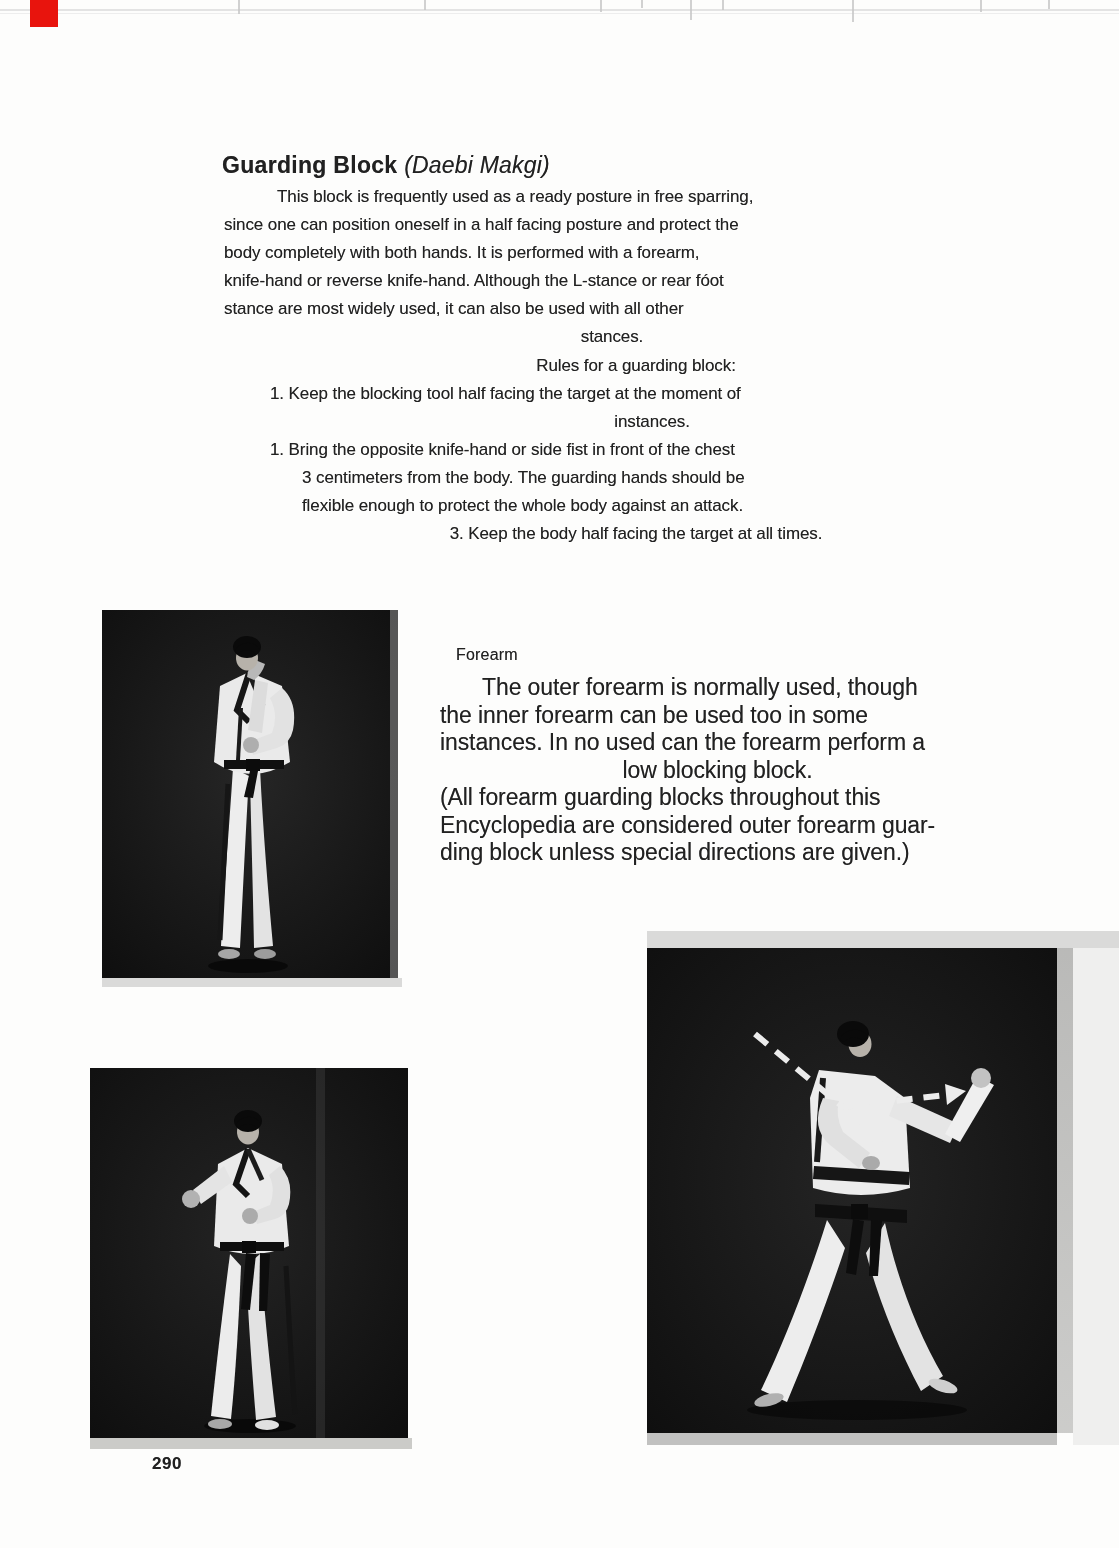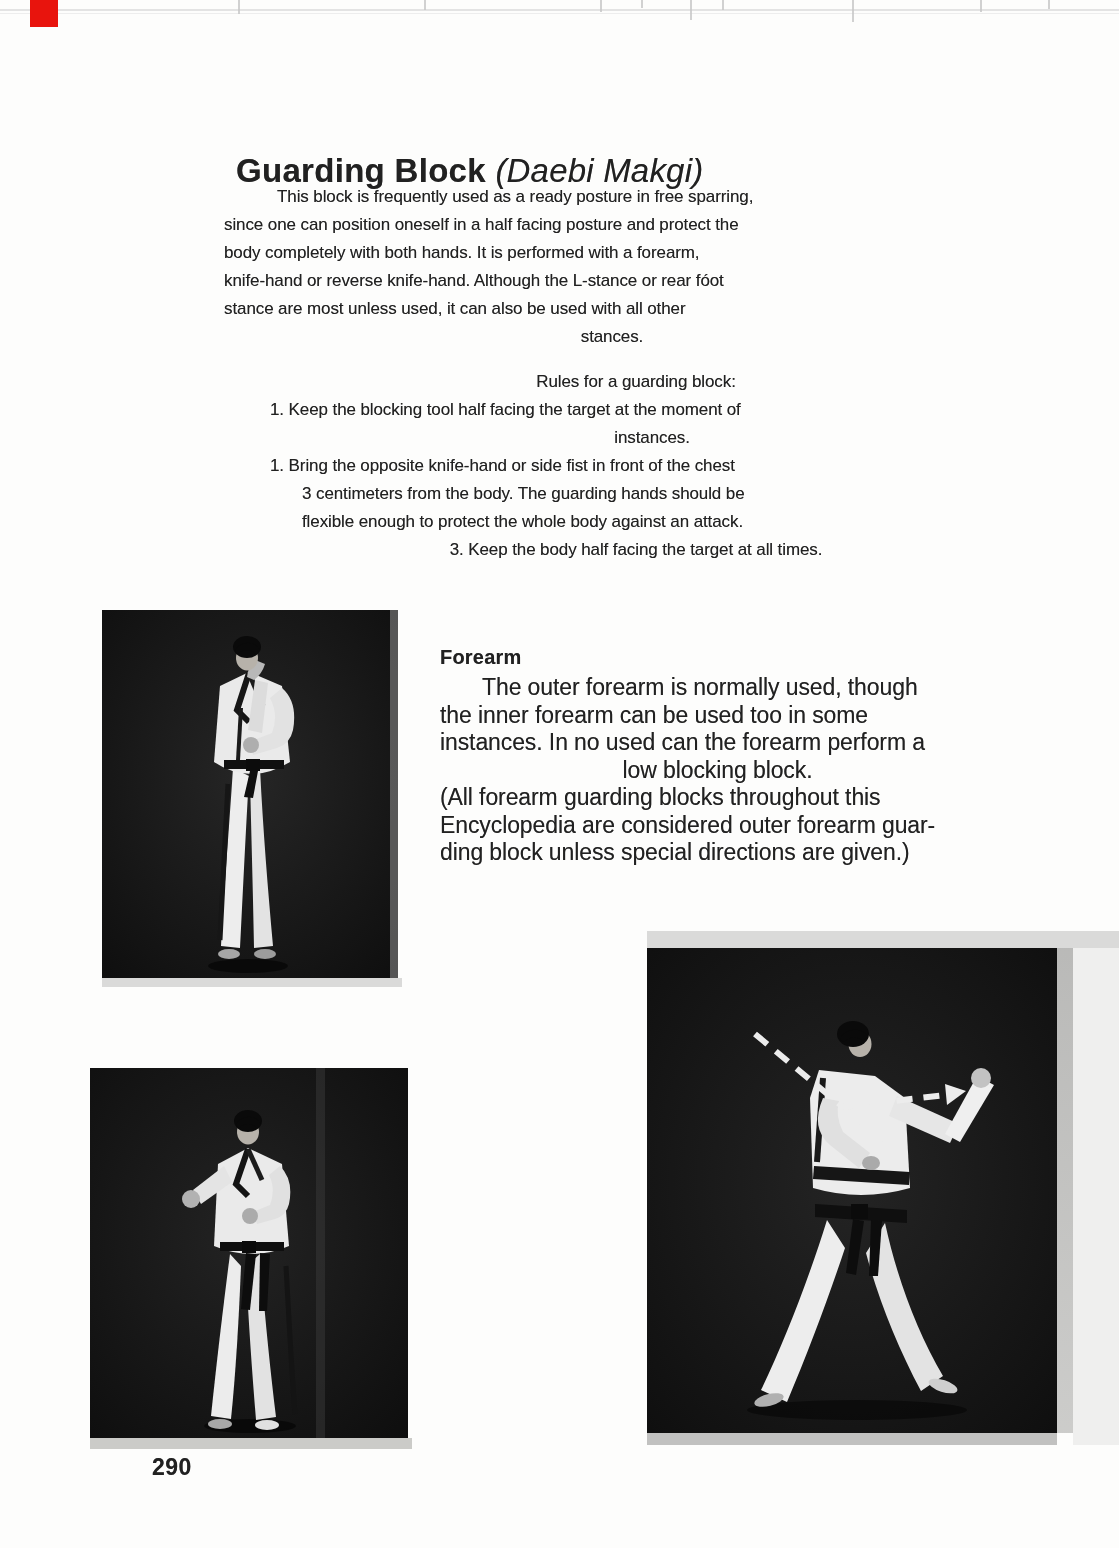"Guarding Block (Daebi Makgi)" .title { font-size: 33px -> 23px; left: 236px -> 222px }
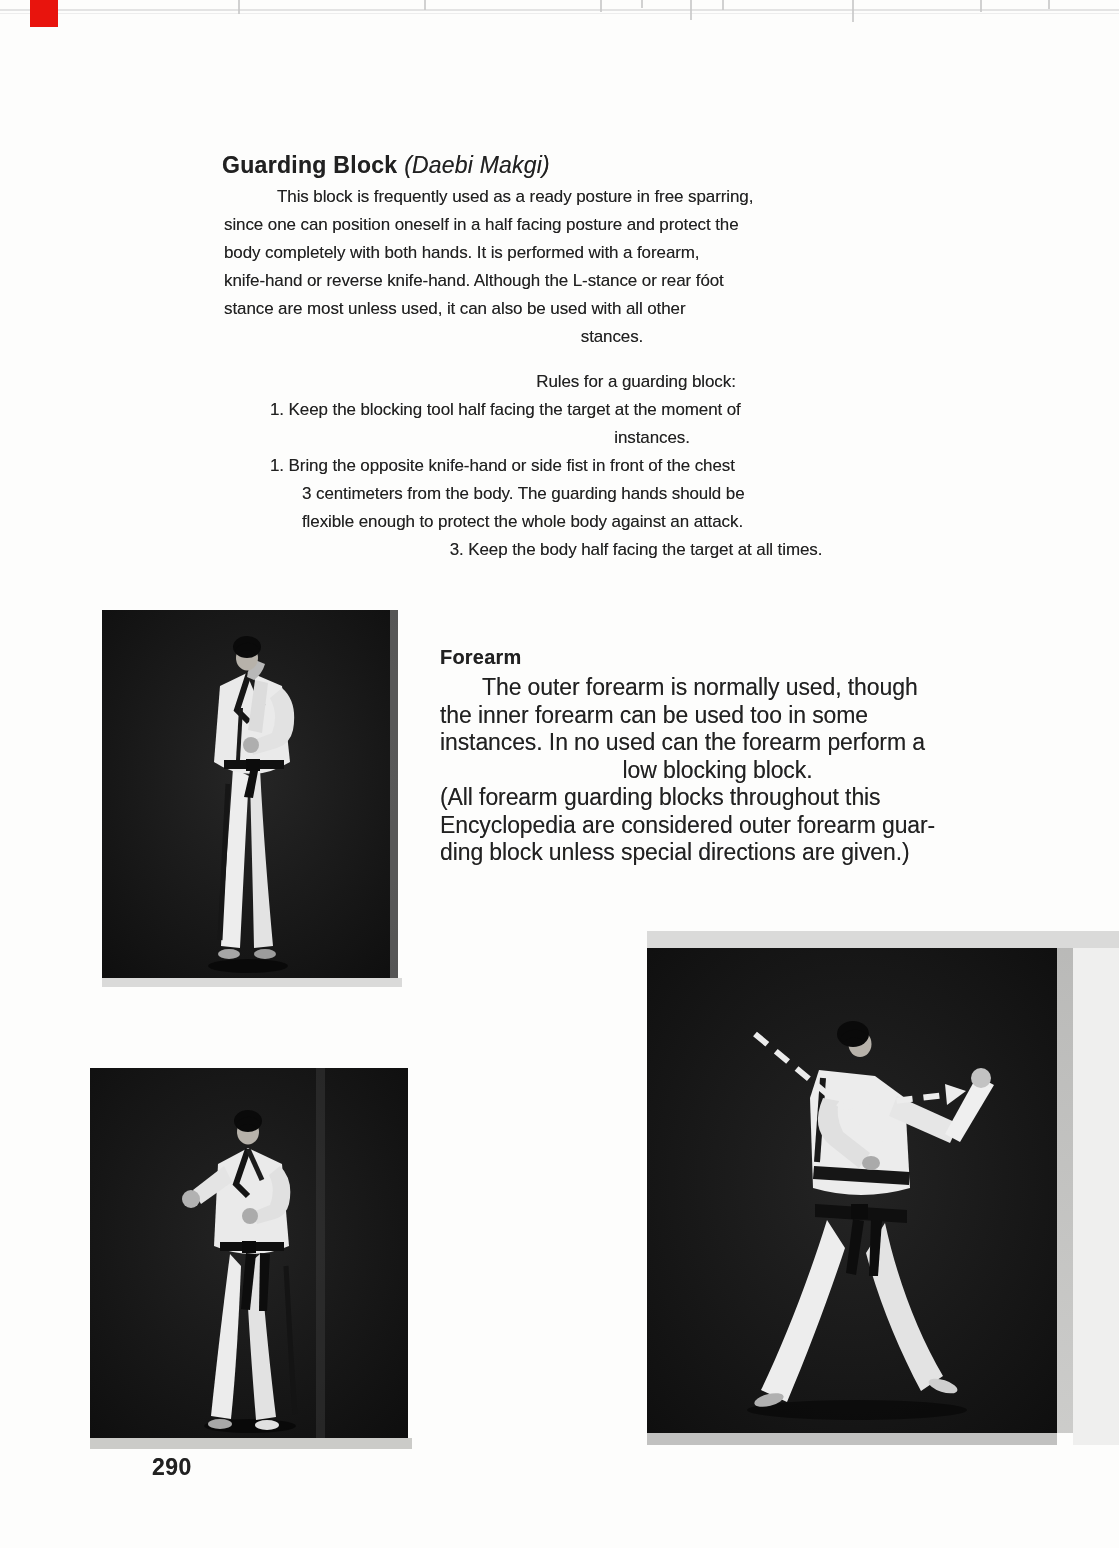"stance are most unless used," div.jl { text: unless -> widely }
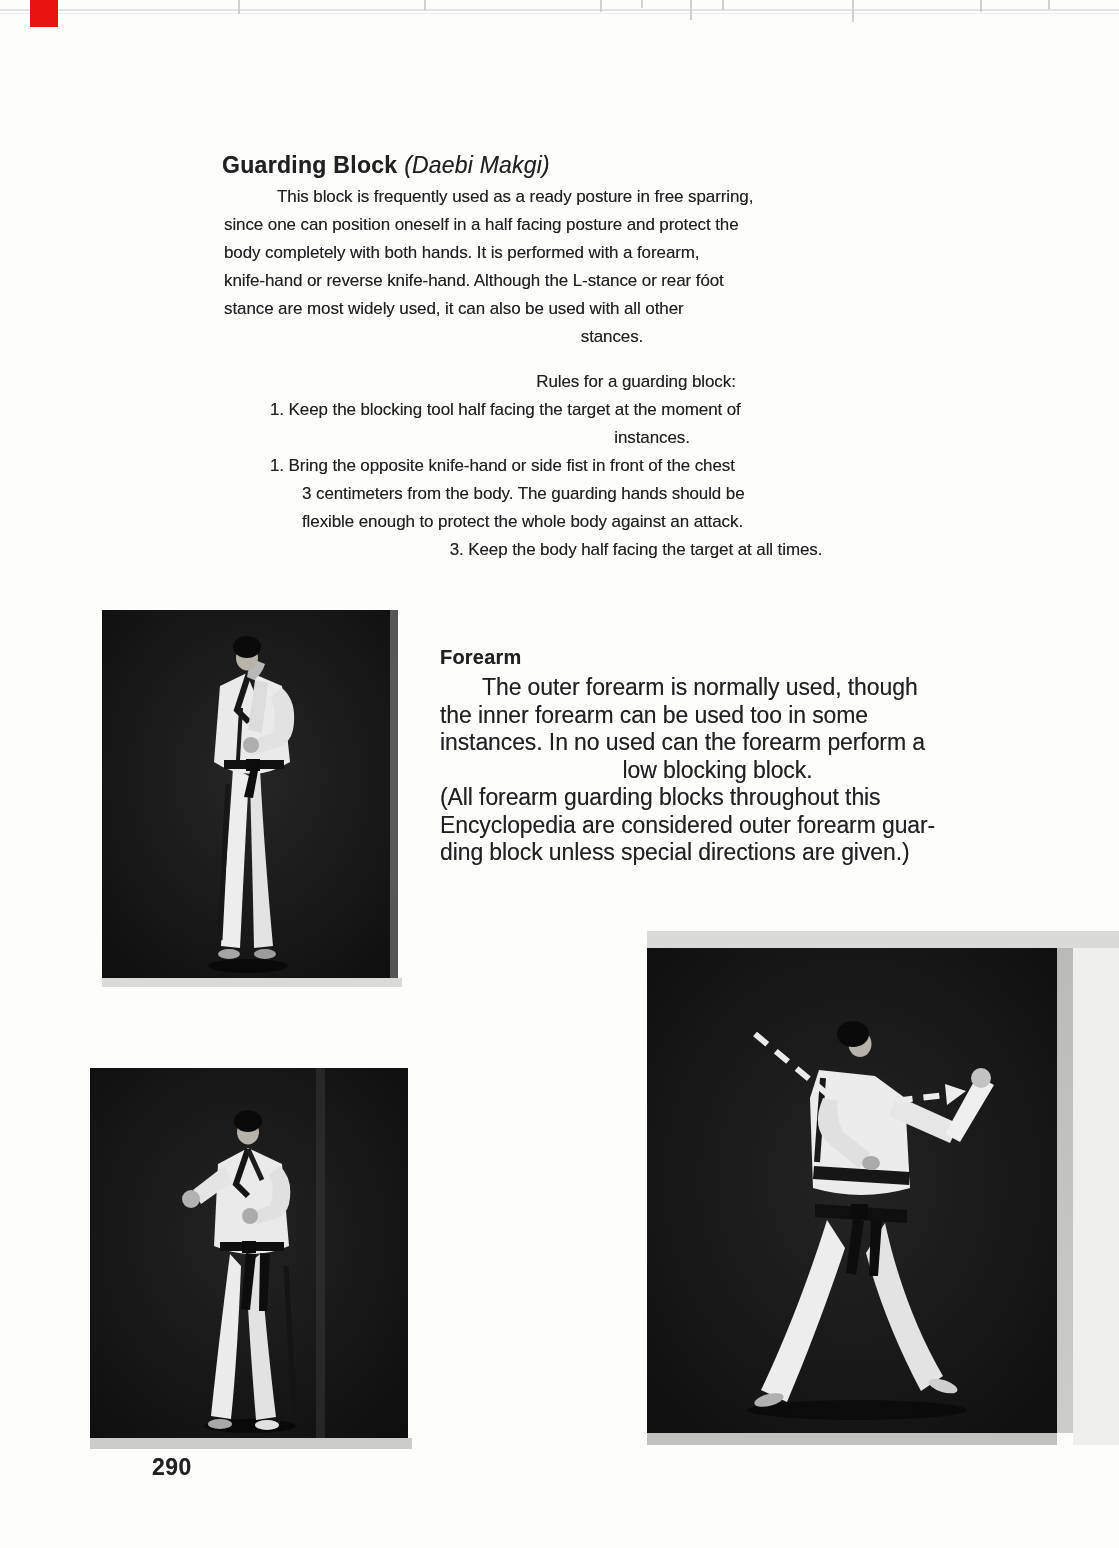"Rules for a guarding block:" div.tblock { top: 368px -> 352px }
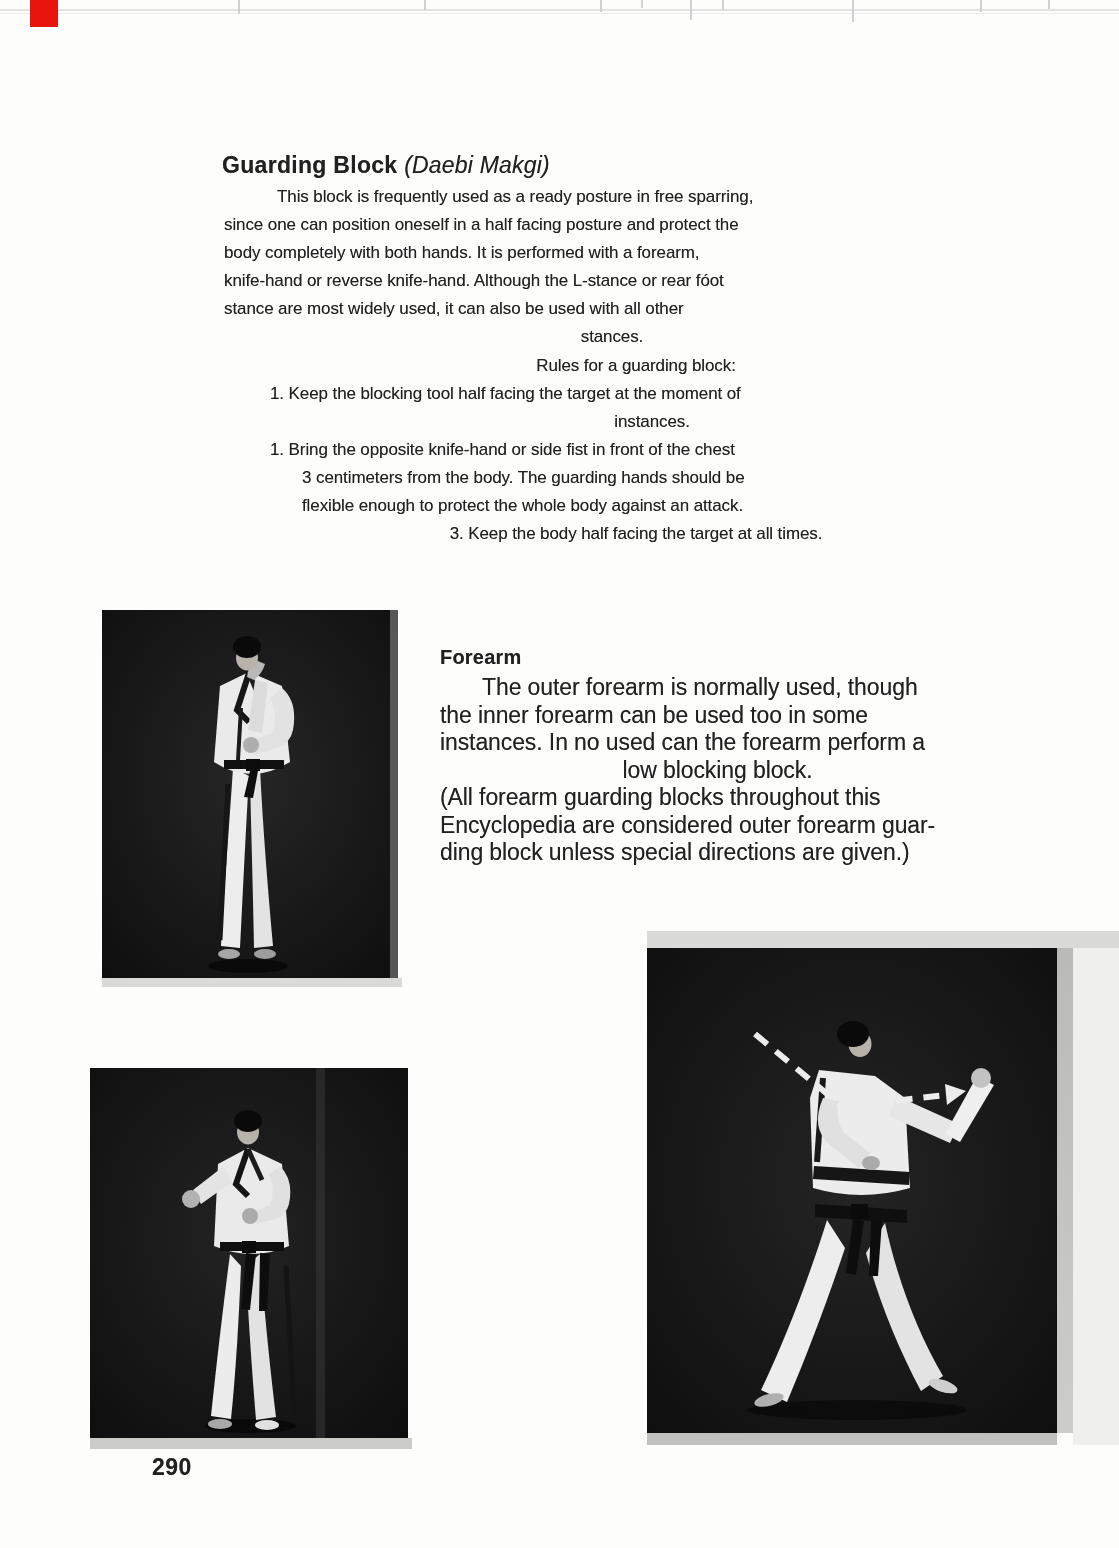"Forearm" .subhead { font-size: 20px -> 16px; font-weight: 700 -> 400; margin-left: none -> 16px }
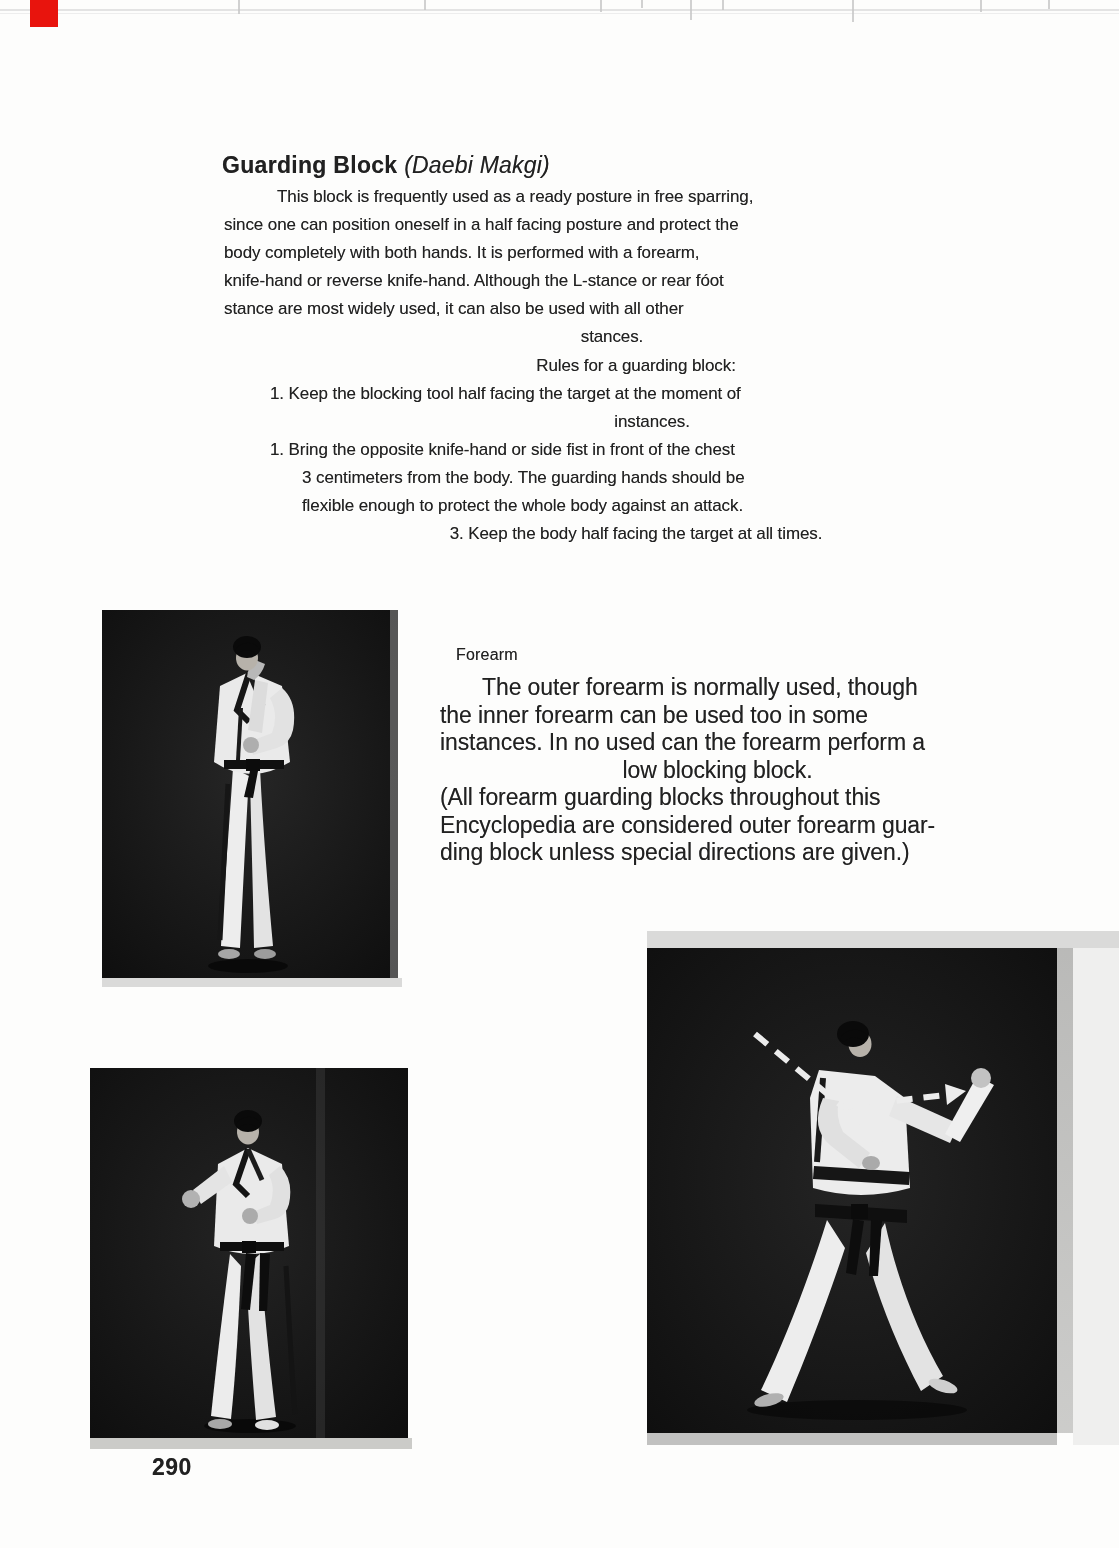"290" .pagenum { font-size: 23px -> 17px }
